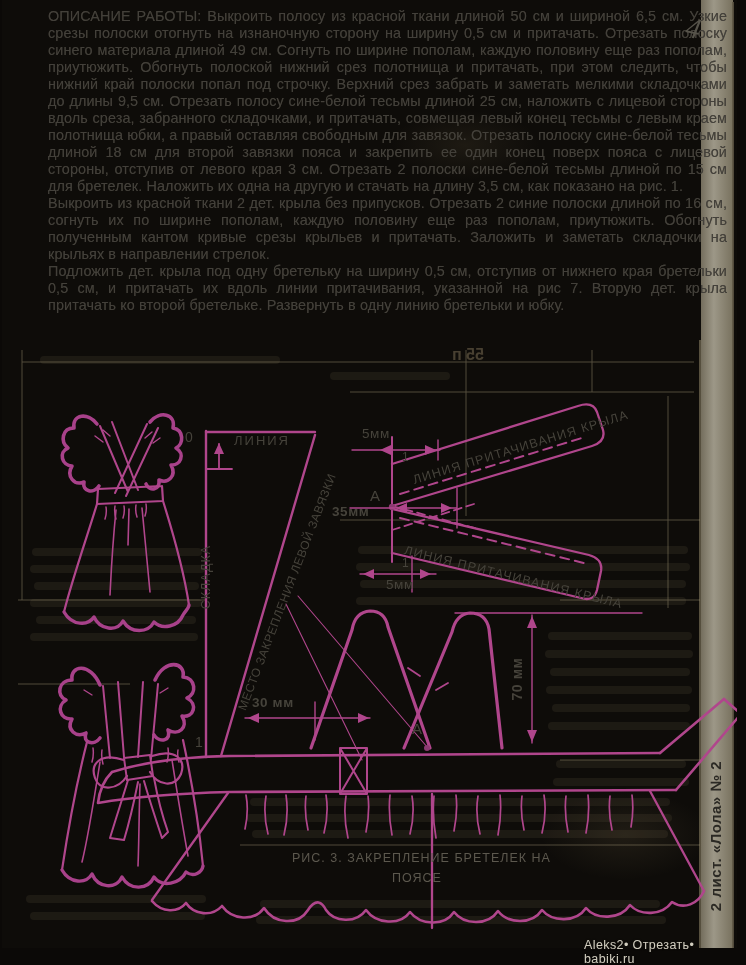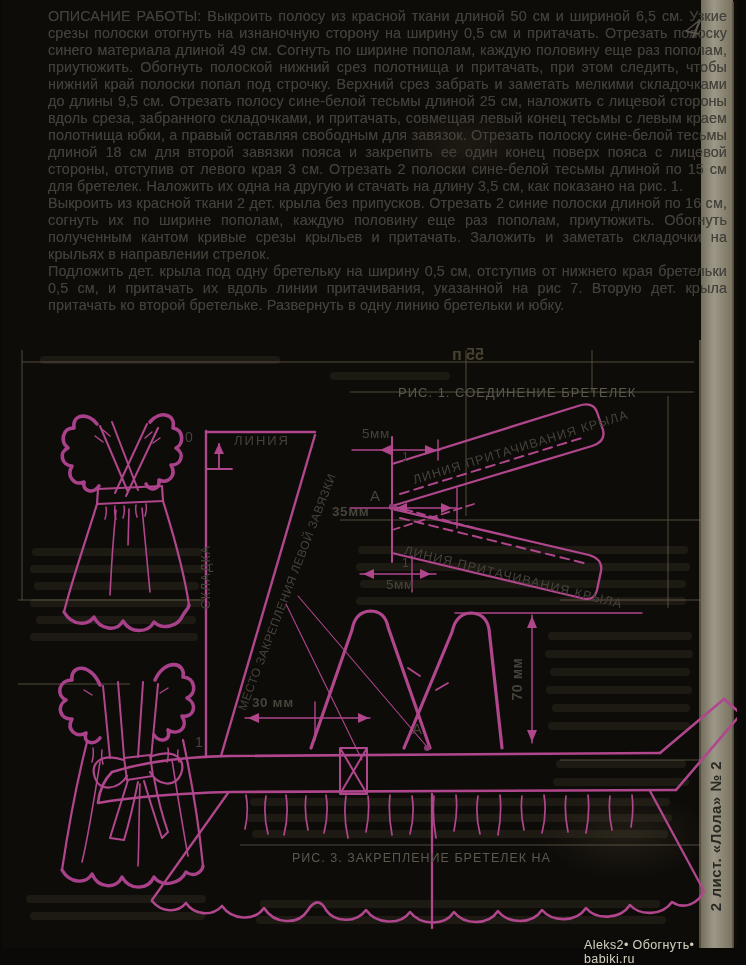"РИС. 1. СОЕДИНЕНИЕ БРЕТЕЛЕК" div.lbl { html: <div>РИС. 1. СОЕДИНЕНИЕ БРЕТЕЛЕК</div> -> none }
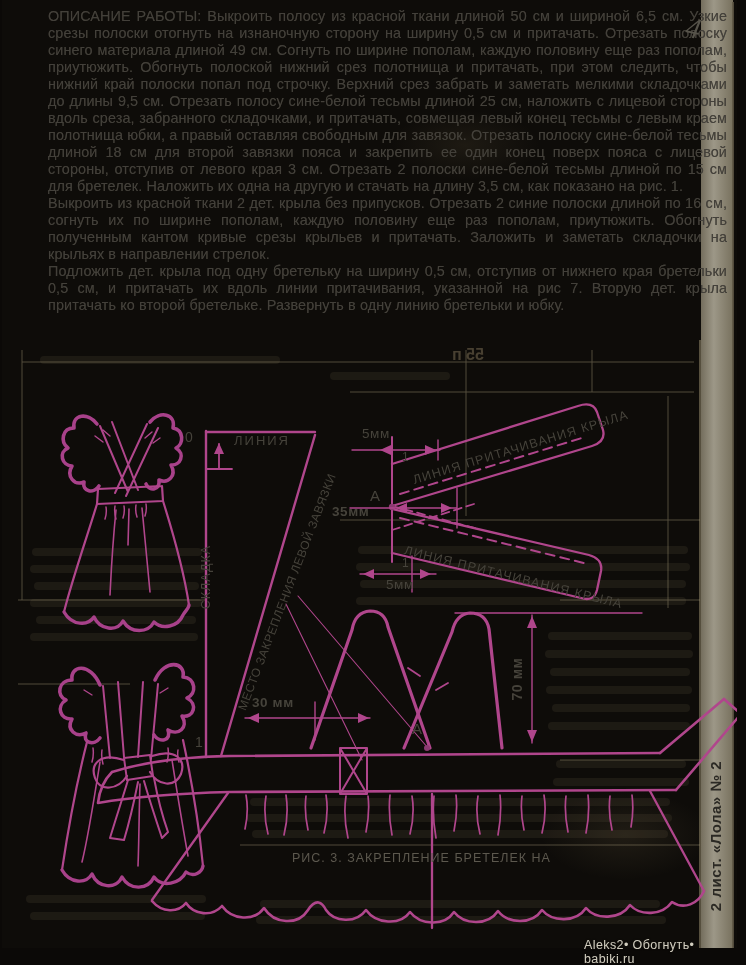"ПОЯСЕ" div.lbl { html: none -> <div>ПОЯСЕ</div> }
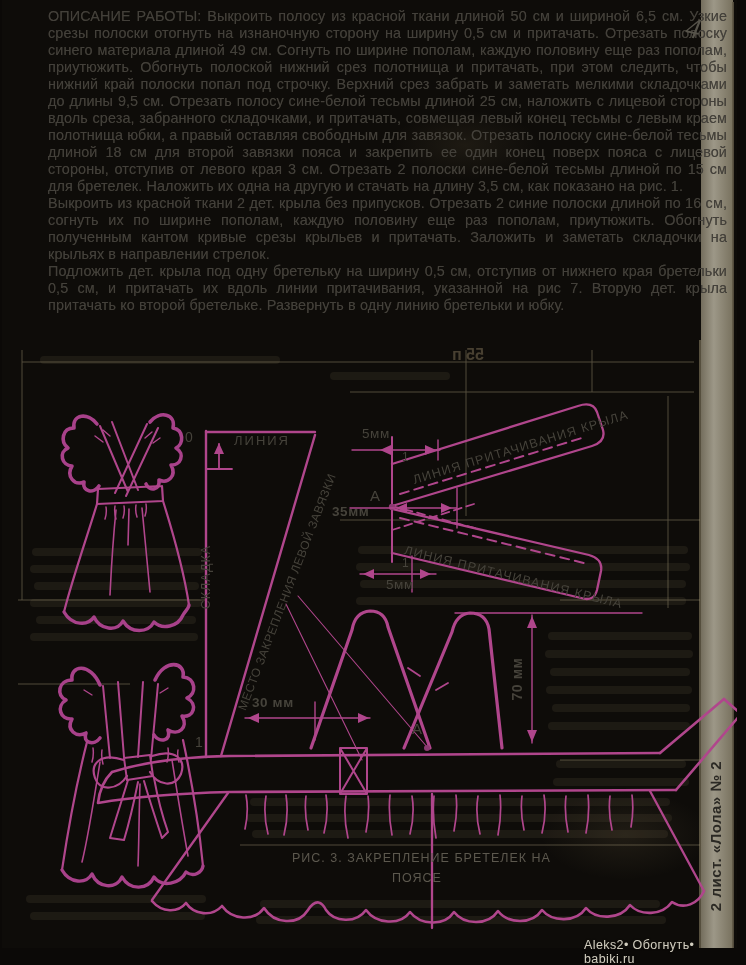"Aleks2• Обогнуть• babiki.ru" div { text: Обогнуть -> Отрезать }
